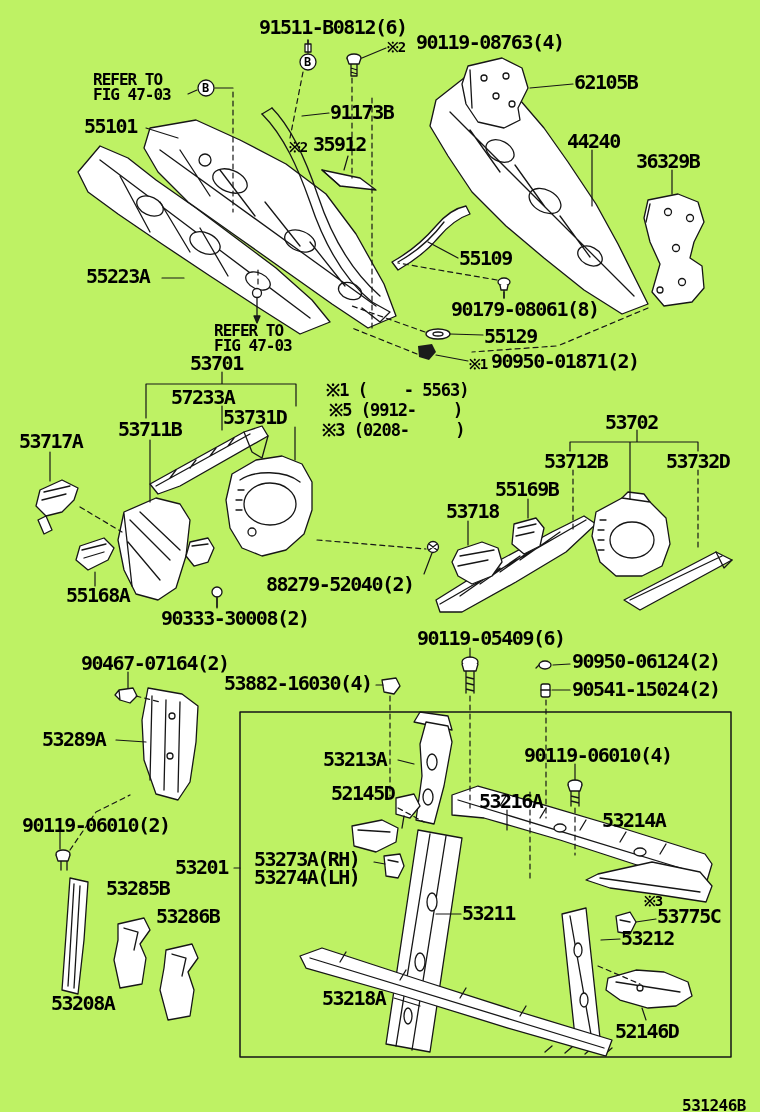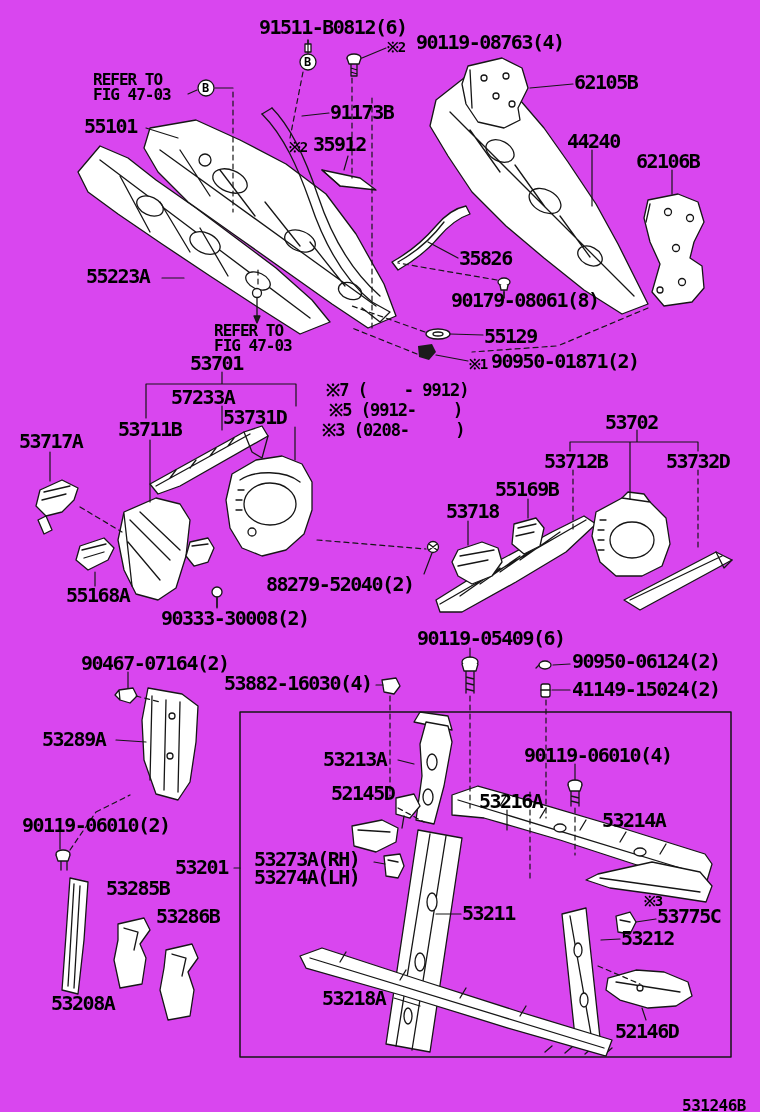"91511-B0812(6)" .canvas { background: #d946ef -> #bef264 }
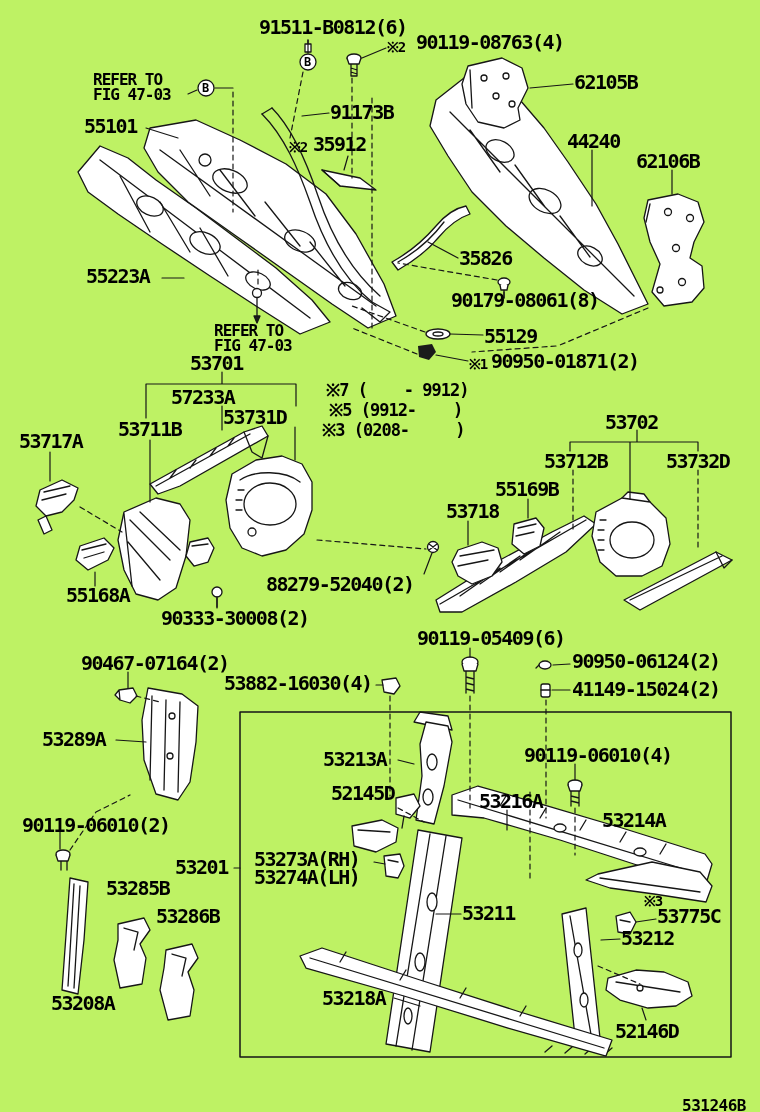"62106B" div.lbl { text: 62106B -> 36329B }
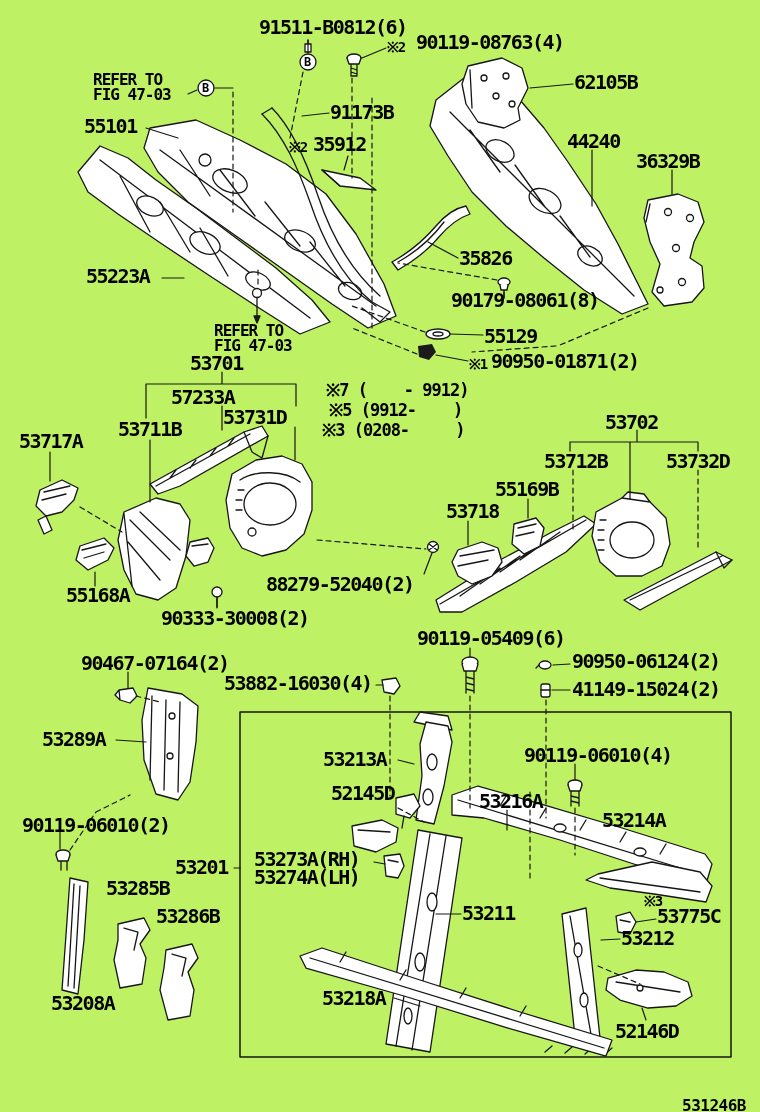"35826" div.lbl { text: 35826 -> 55109 }
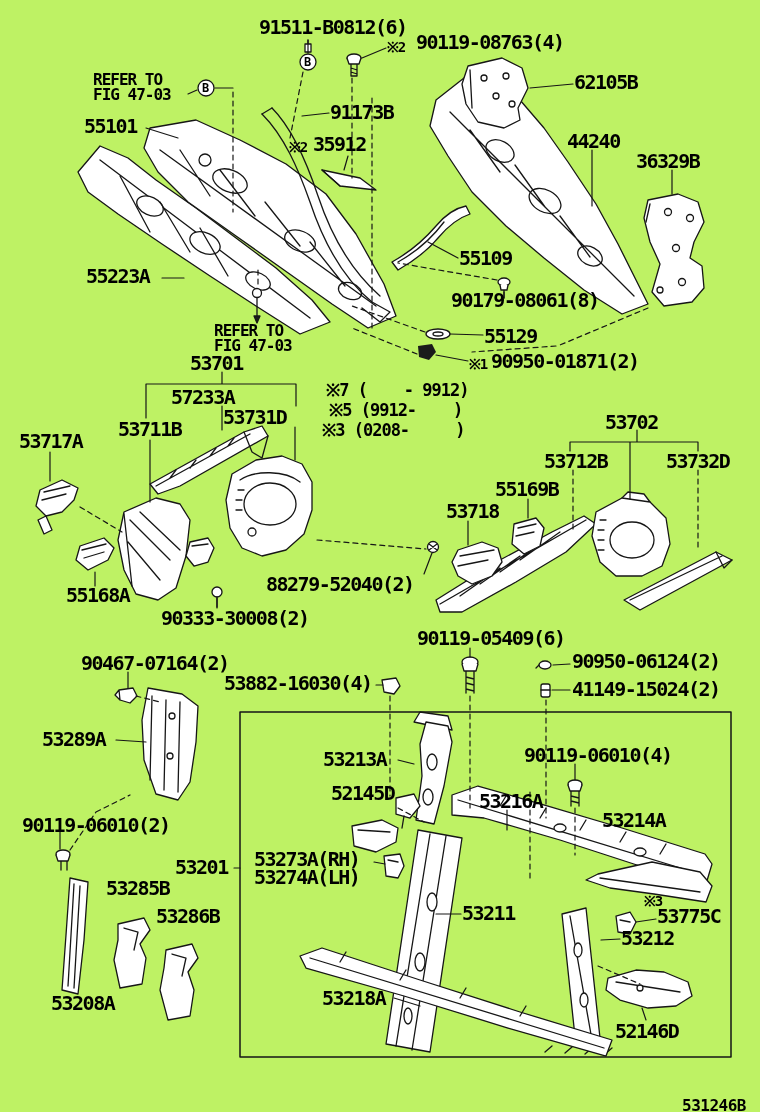"90179-08061(8)" div.lbl { top: 290px -> 299px }
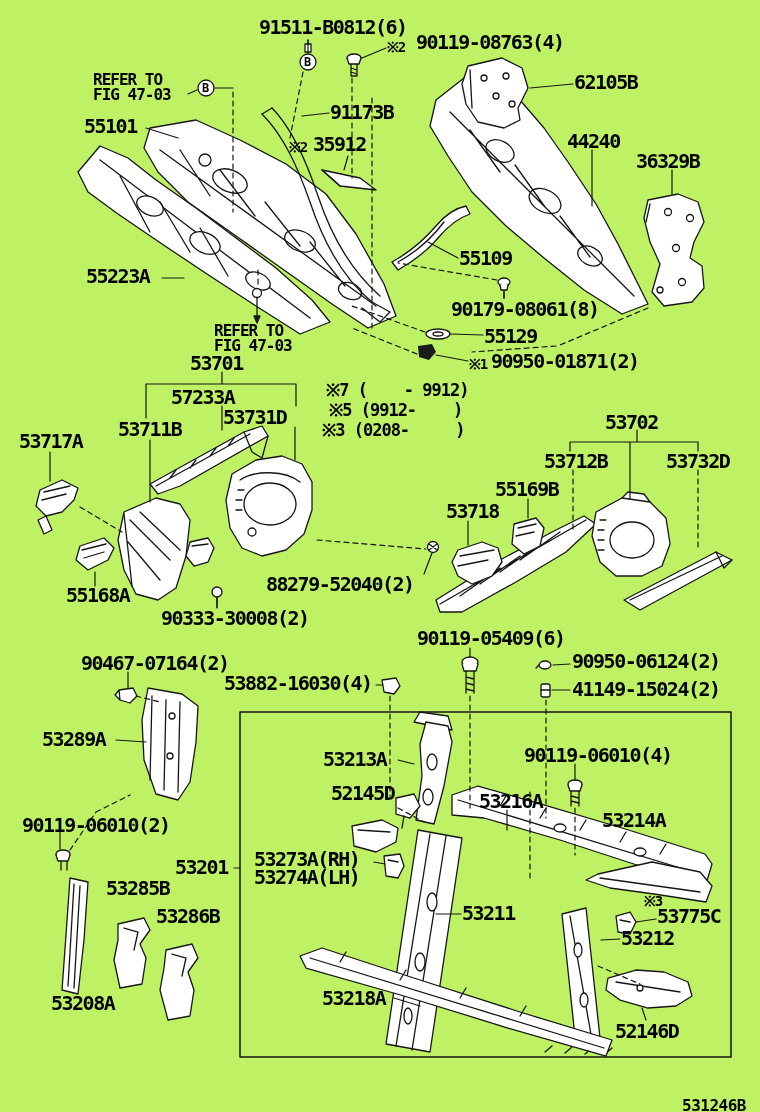"※7 ( - 9912)" div.lbl { text: 7 (    - 9912 -> 1 (    - 5563 }
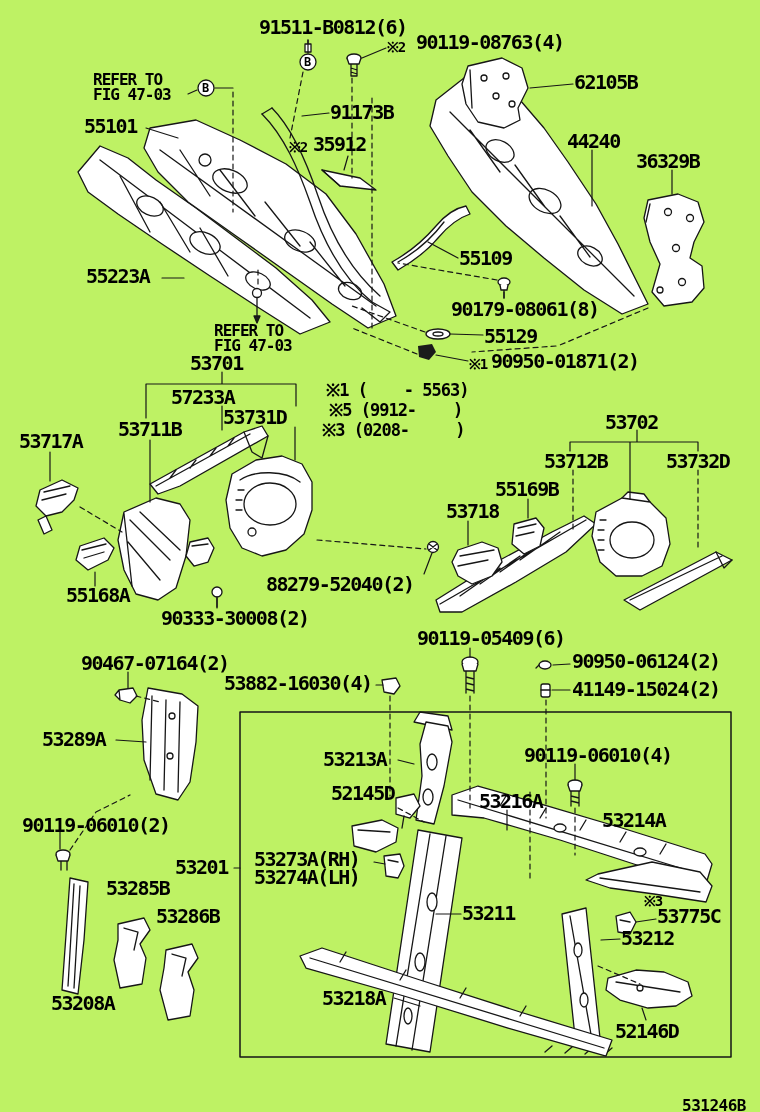"41149-15024(2)" div.lbl { text: 41149-15024 -> 90541-15024 }
